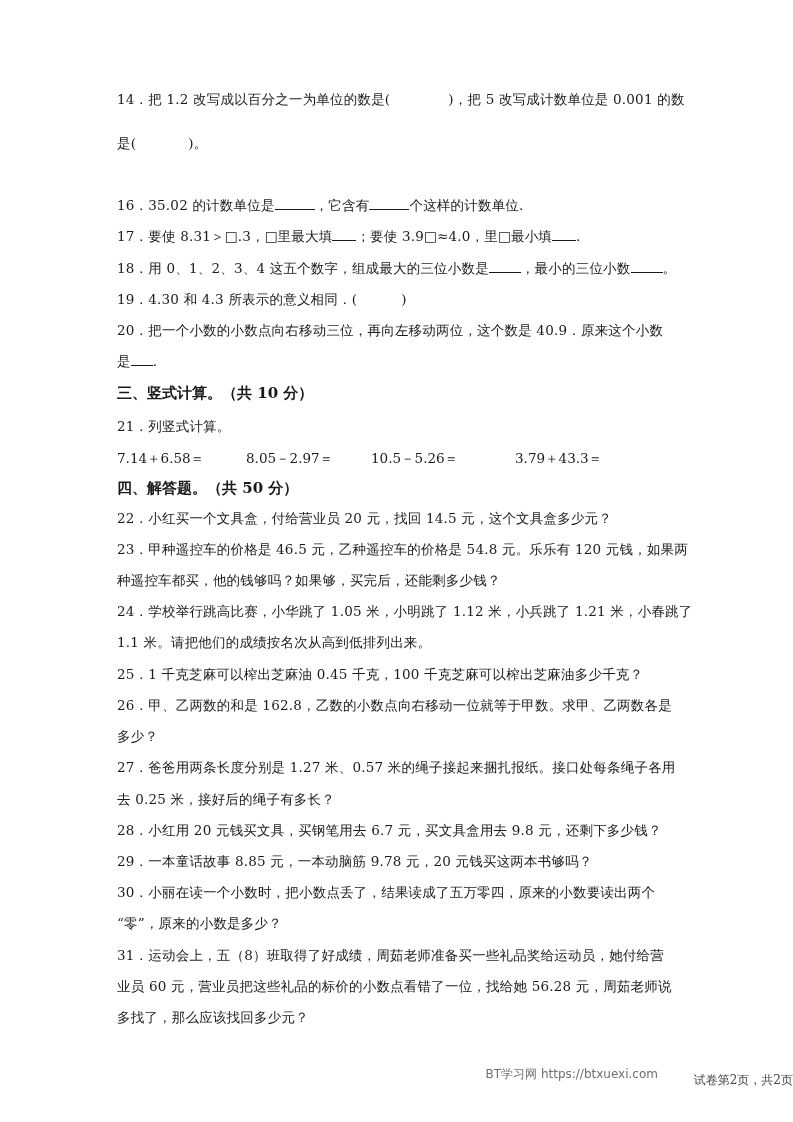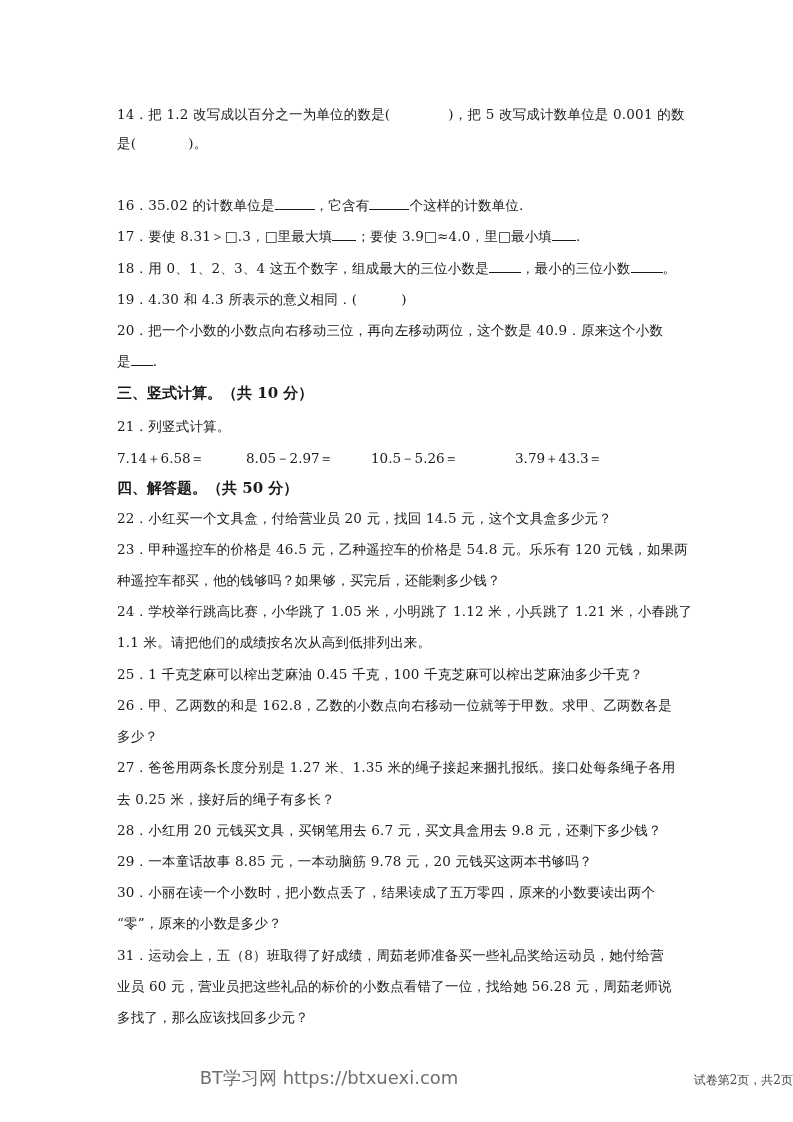"14．把 1.2 改写成以百分之一为单位的数是( )，把 5" div.line { top: 104px -> 89px }
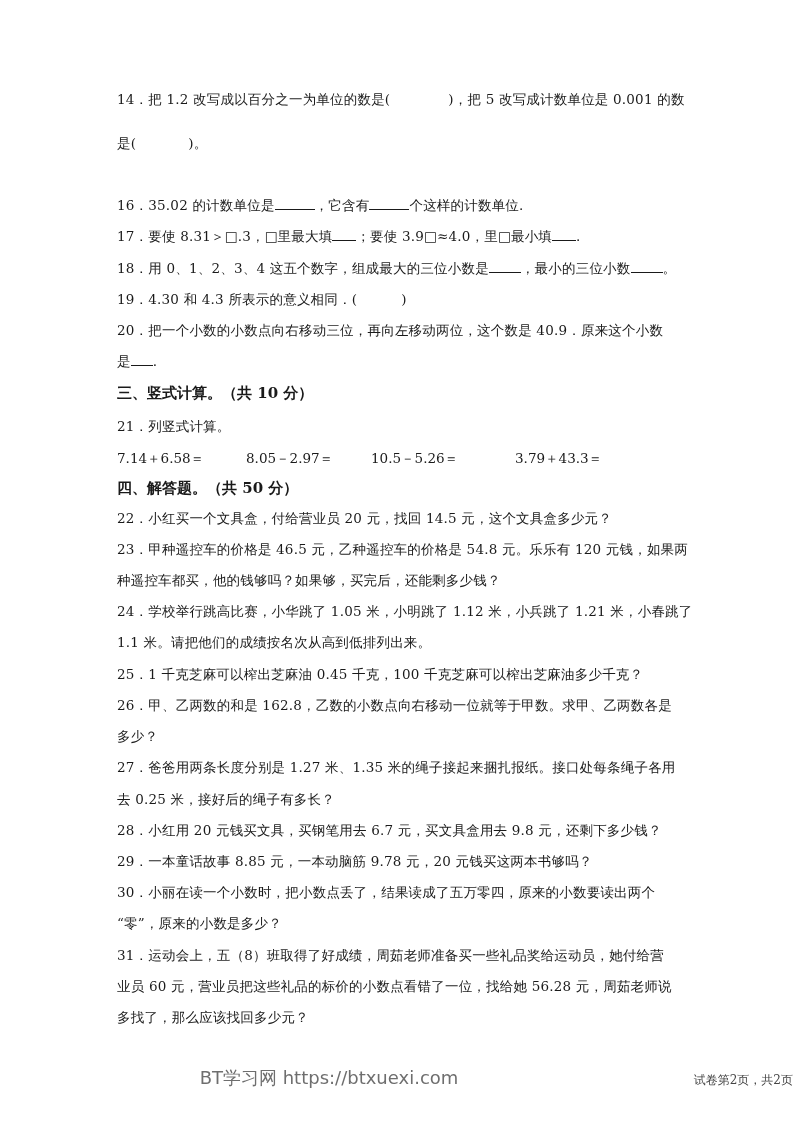"27．爸爸用两条长度分别是 1.27 米、1.35" div.line { text: 1.35 -> 0.57 }
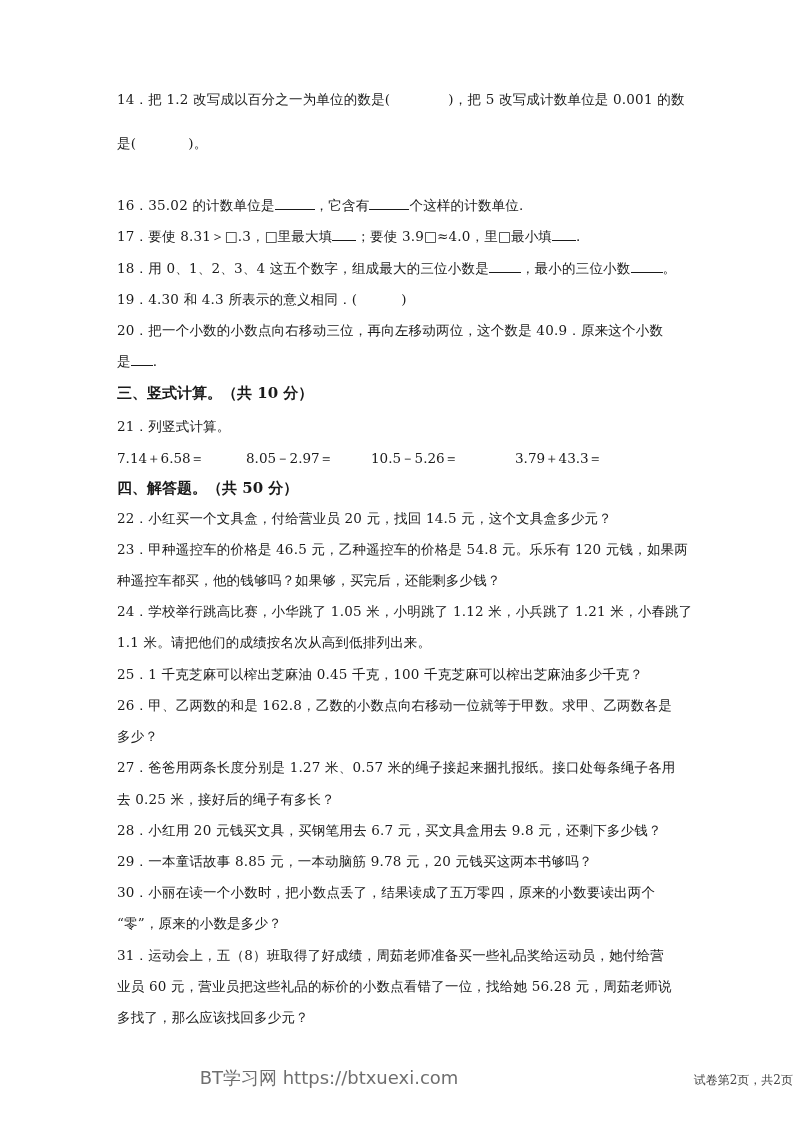"BT学习网 https://btxuexi.com" .watermark { font-size: 18px -> 12px; text-align: center -> right }
